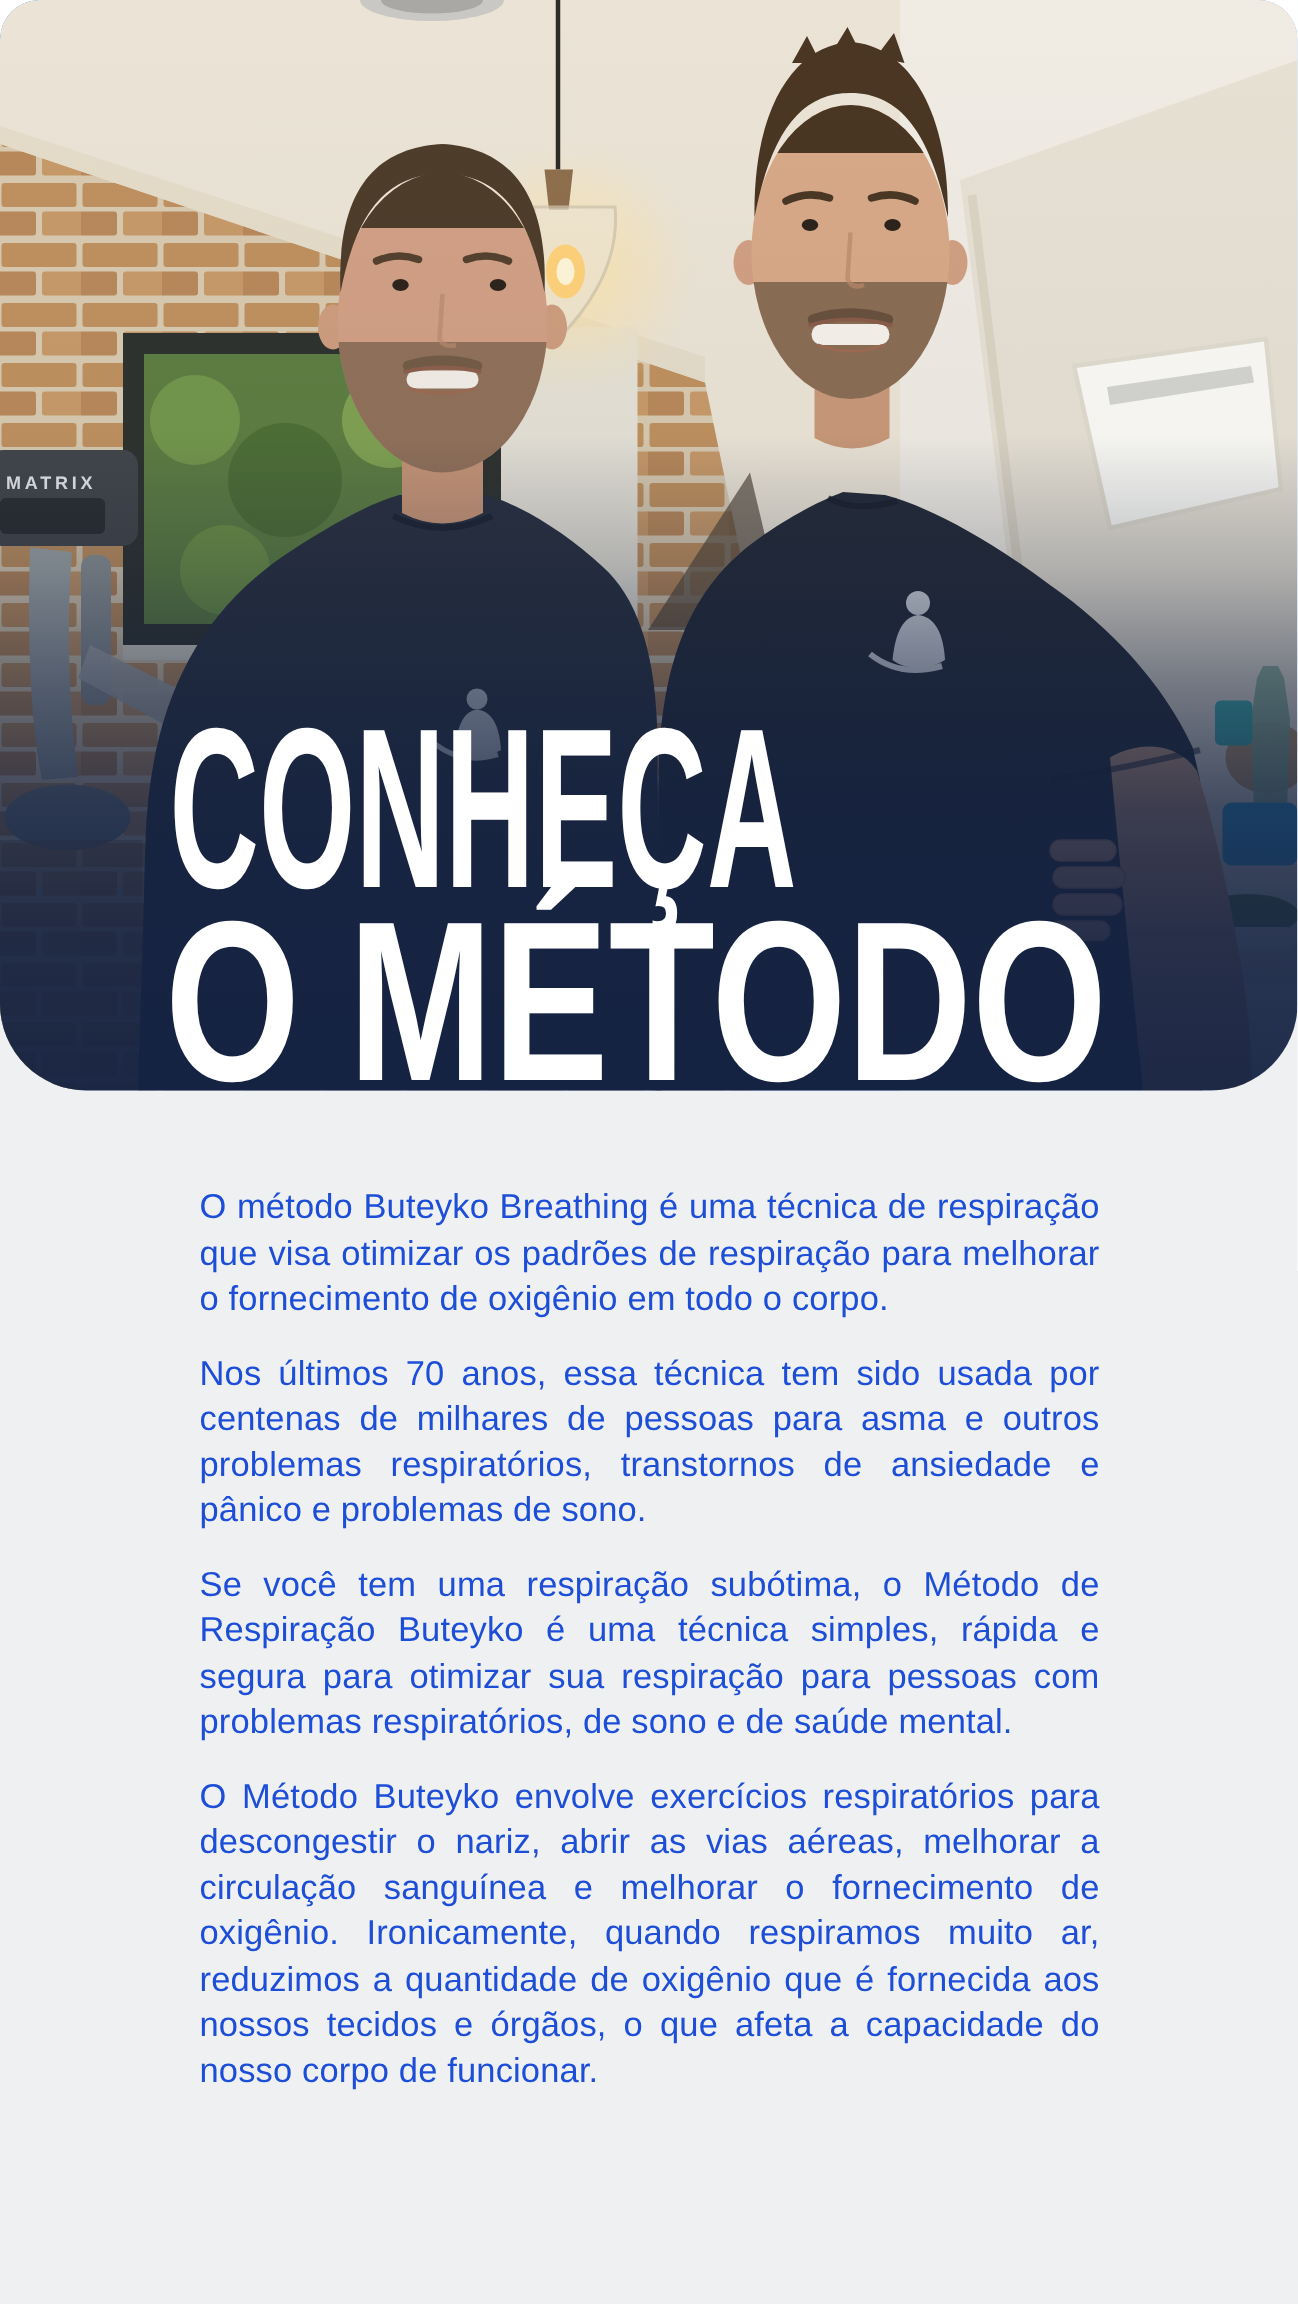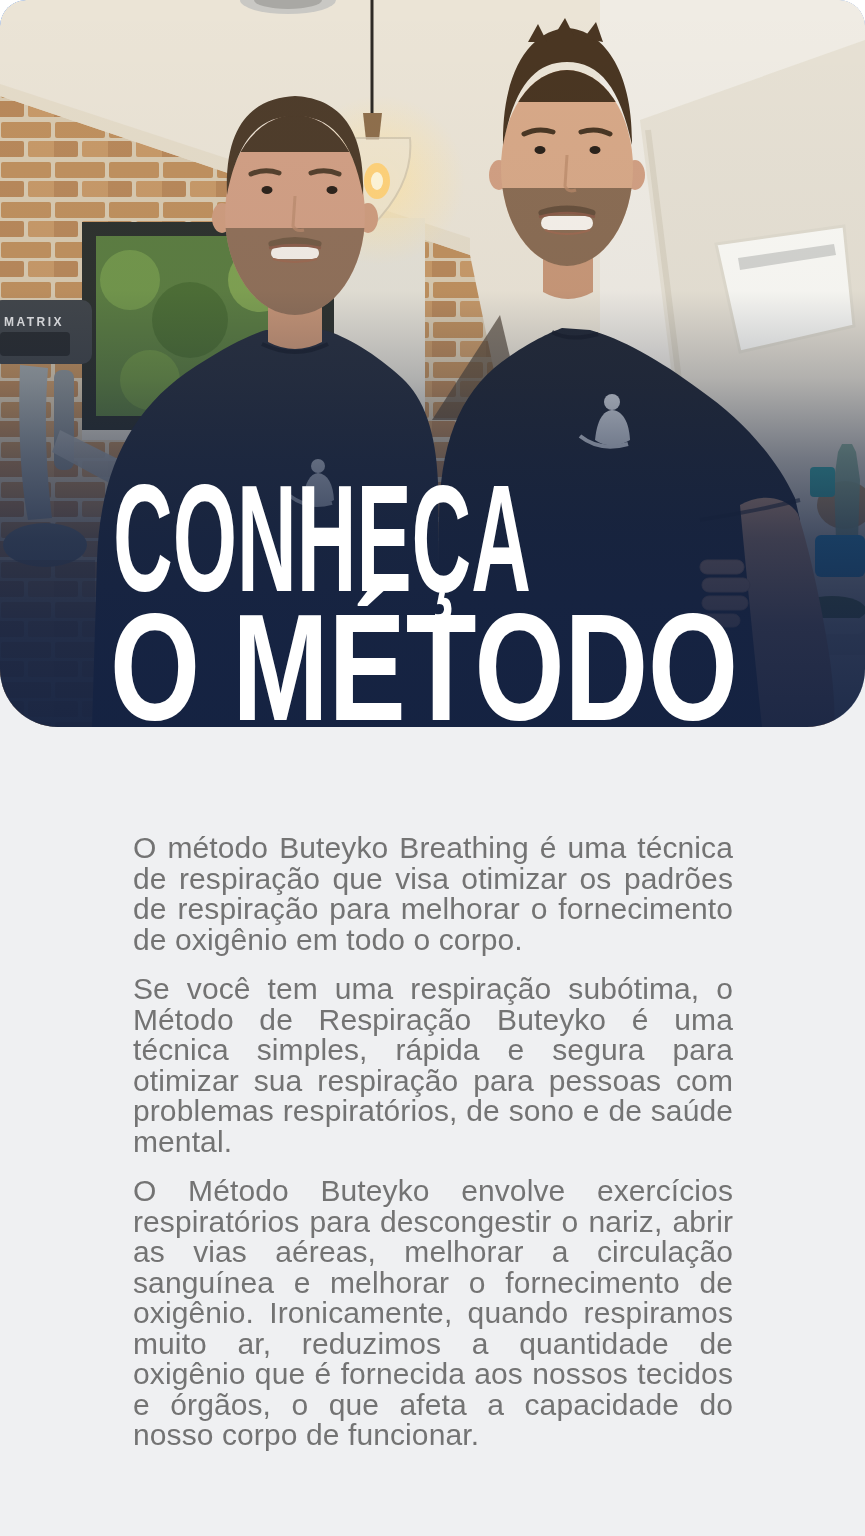"O método Buteyko Breathing é" .content { color: #737373 -> #1d4ed8; font-size: 30px -> 23px; padding: 106px 132px 0 133px -> 62px 132px 0 133px }
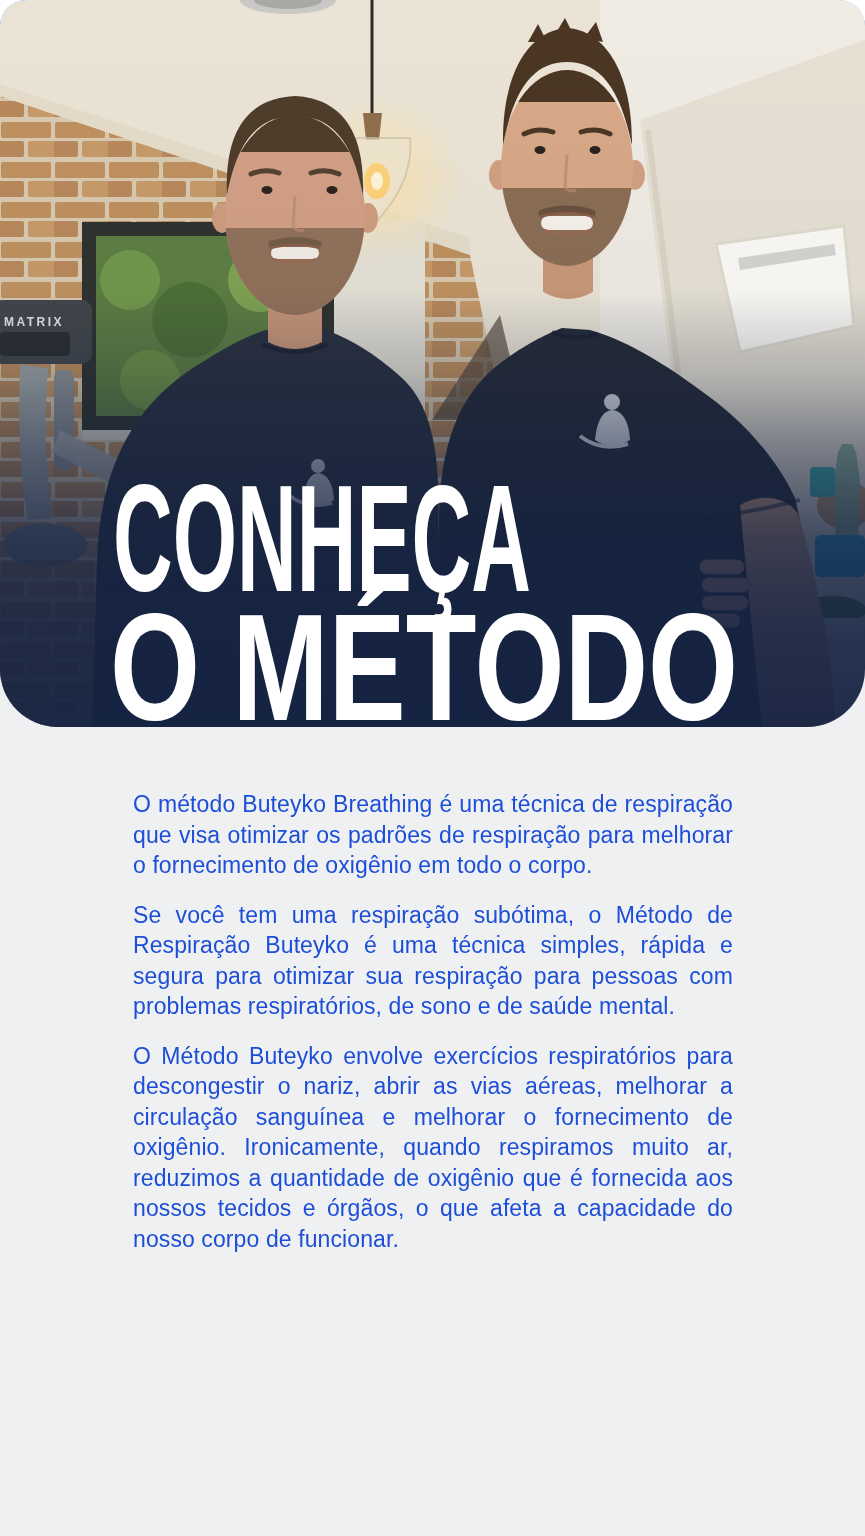"Nos últimos 70 anos, essa" p { html: none -> <p>Nos últimos 70 anos, essa técnica tem sido usada por centenas de milhares de pessoas para asma e outros problemas respiratórios, transtornos de ansiedade e pânico e problemas de sono.</p> }
